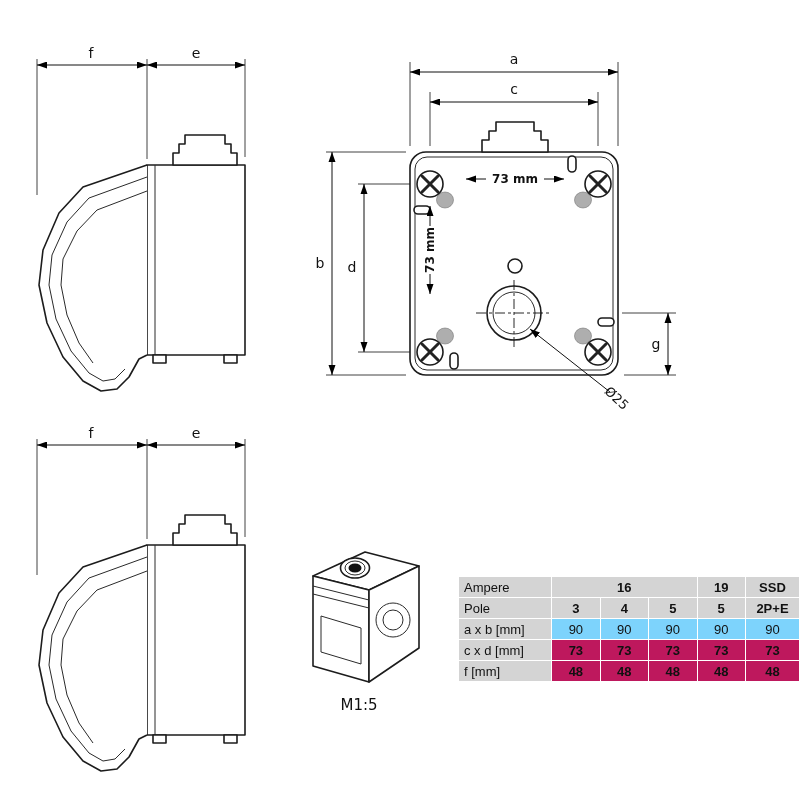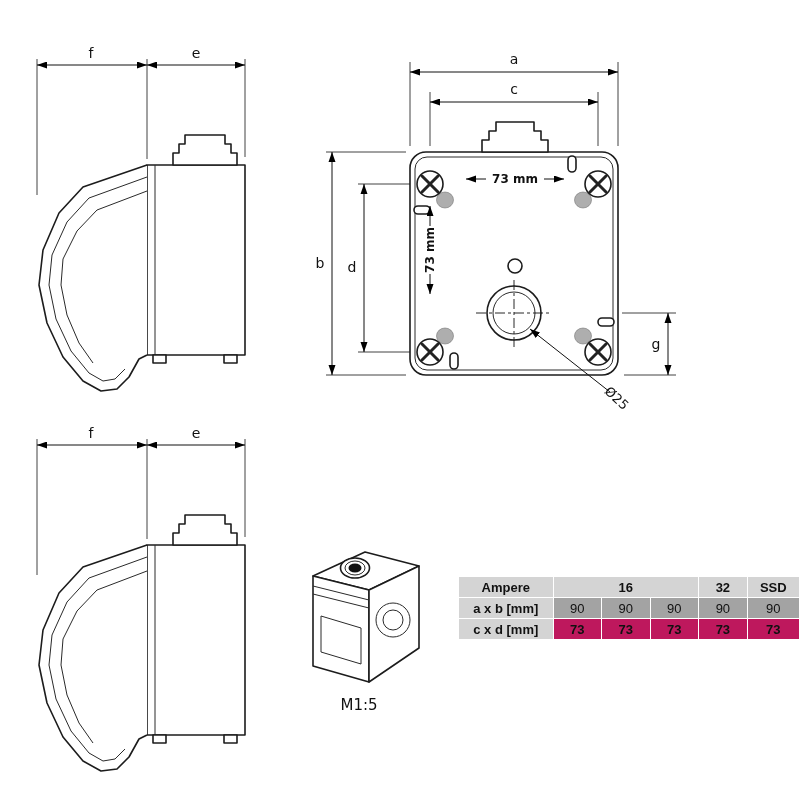"Ampere" #spec td.lab { font-weight: bold -> normal; text-align: center -> left }
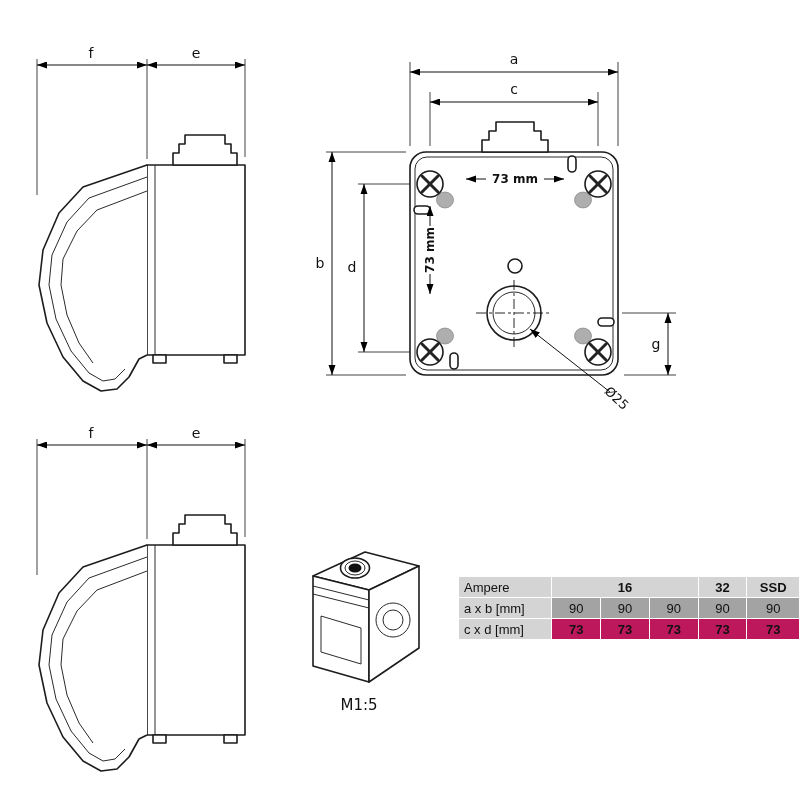"32" td.val { text: 32 -> 19 }
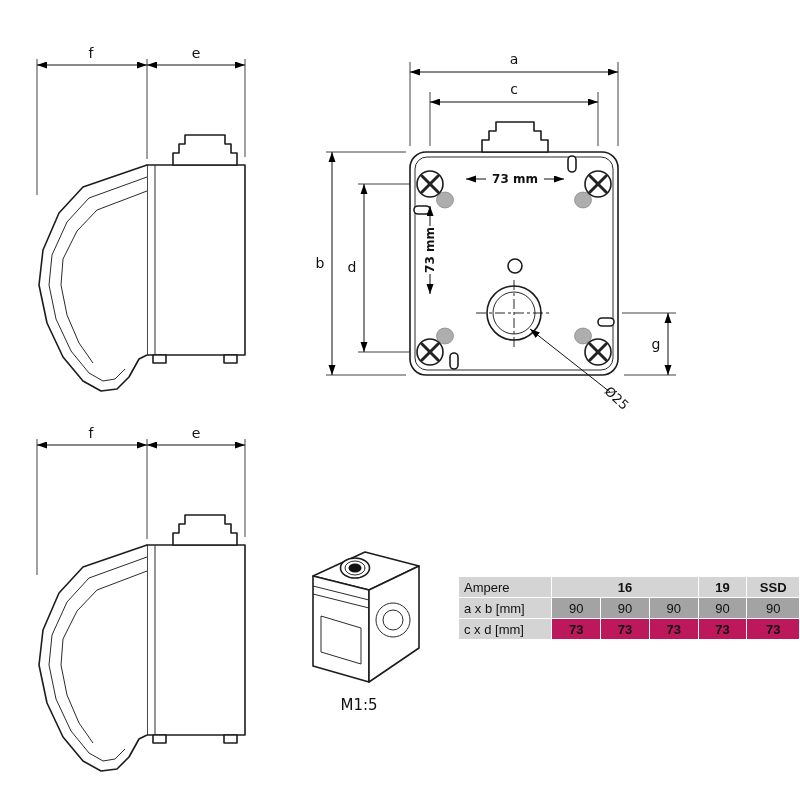"Pole" tr.hdr { html: none -> <tr> <td>Pole</td> <td>3</td> <td>4</td> <td>5</td> <td>5</td> <td>2P+E</td> </tr> }
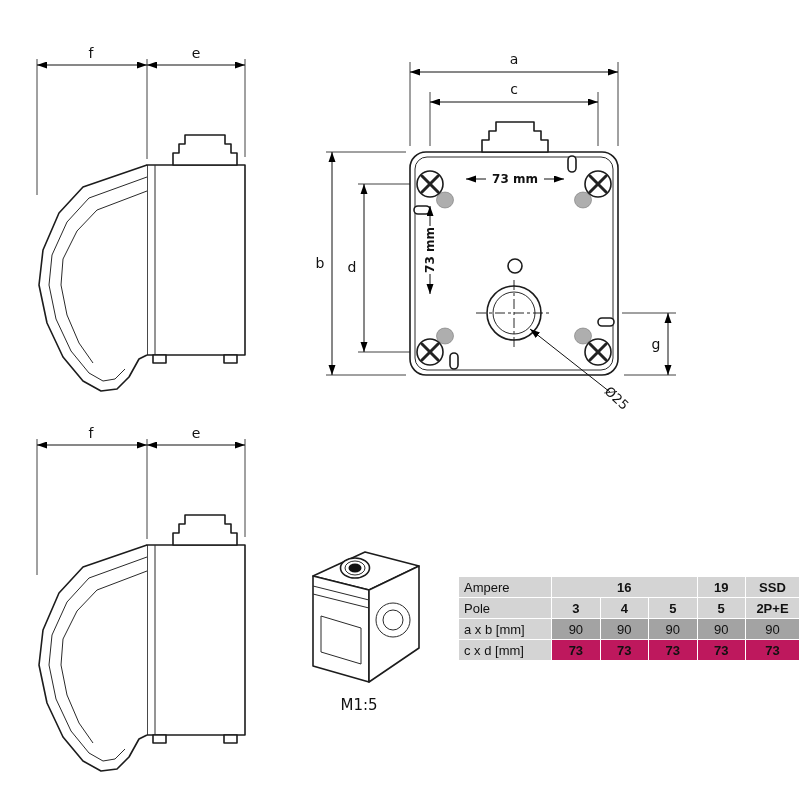"90" #spec tr.r0 td.val,#spec tr.r2 td.val,#spec tr.r4 td.val { background: #a3a3a3 -> #7dd3fc }
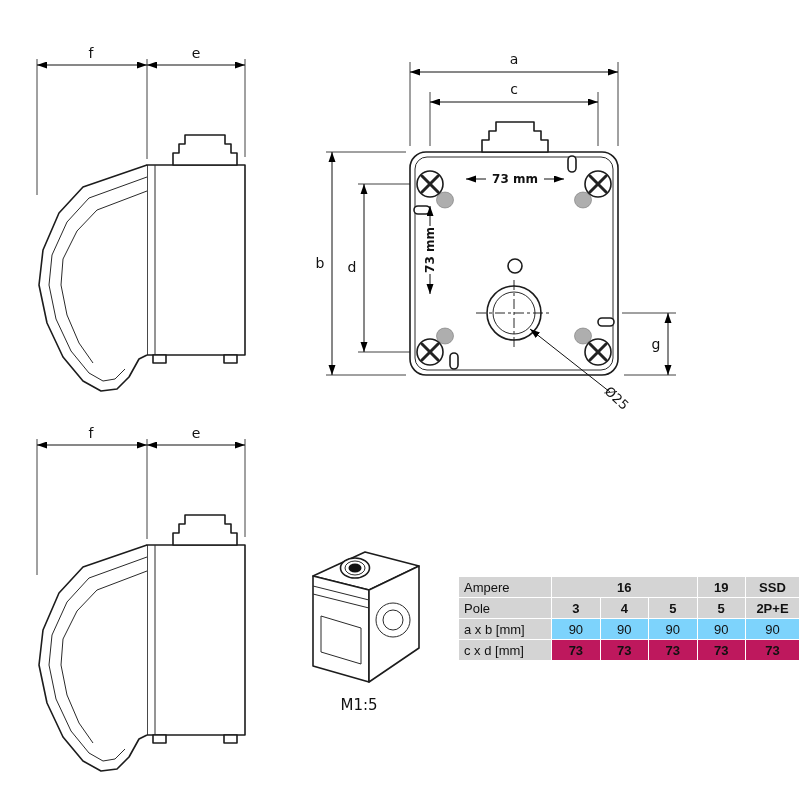"f [mm]" tr.r3 { html: none -> <tr> <td>f [mm]</td> <td>48</td> <td>48</td> <td>48</td> <td>48</td> <td>48</td> </tr> }
